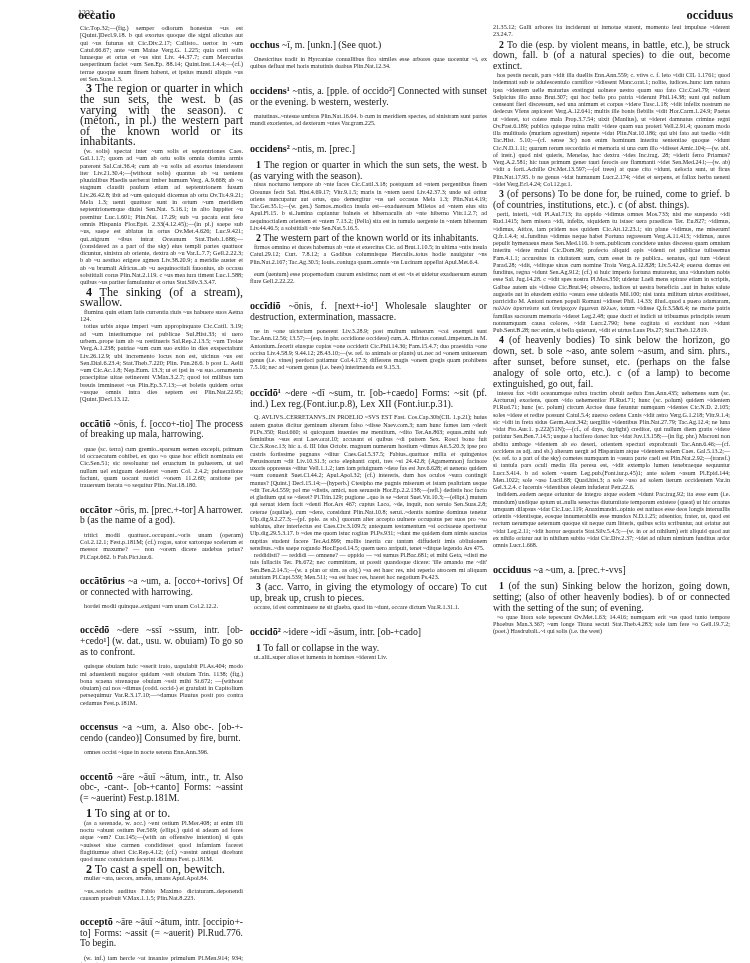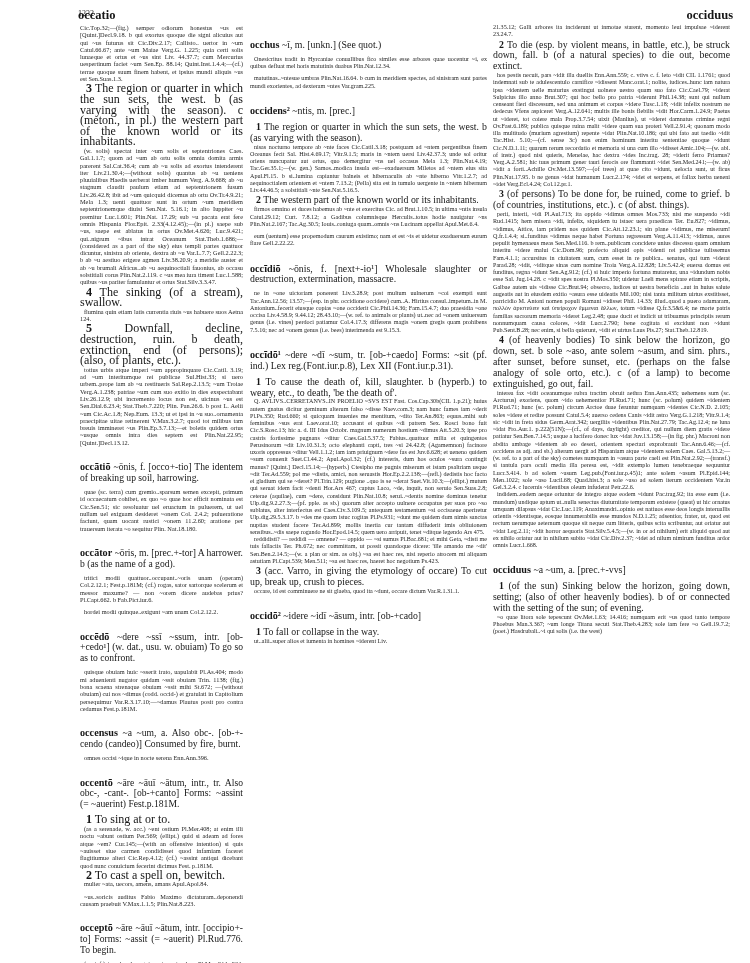"occidens¹ ~ntis, a. [pple. of" div.entry { html: none -> <div><span>occidens¹</span><span> ~ntis, a. [pple. of occido²] Connected with sunset or the evening. b western, westerly.</span></div> }
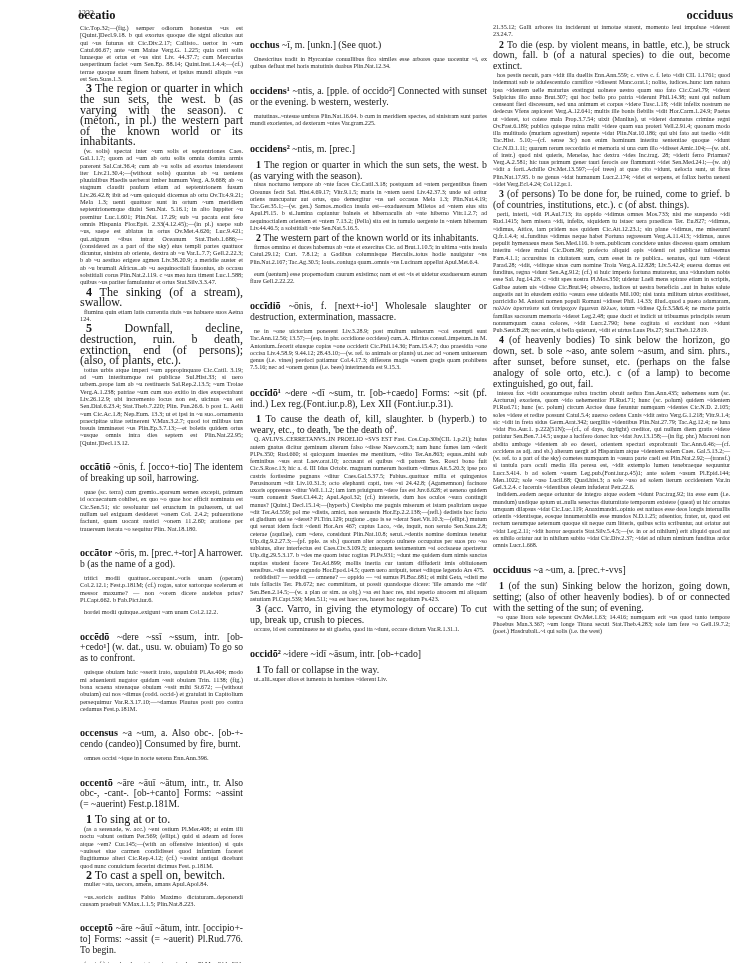"5 Downfall, decline, destruction, ruin." div.sense { html: <div><span>5</span> <span>Downfall, decline, destruction, ruin. b death, extinction, end (of persons); (also, of plants, etc.).</span></div> -> none }
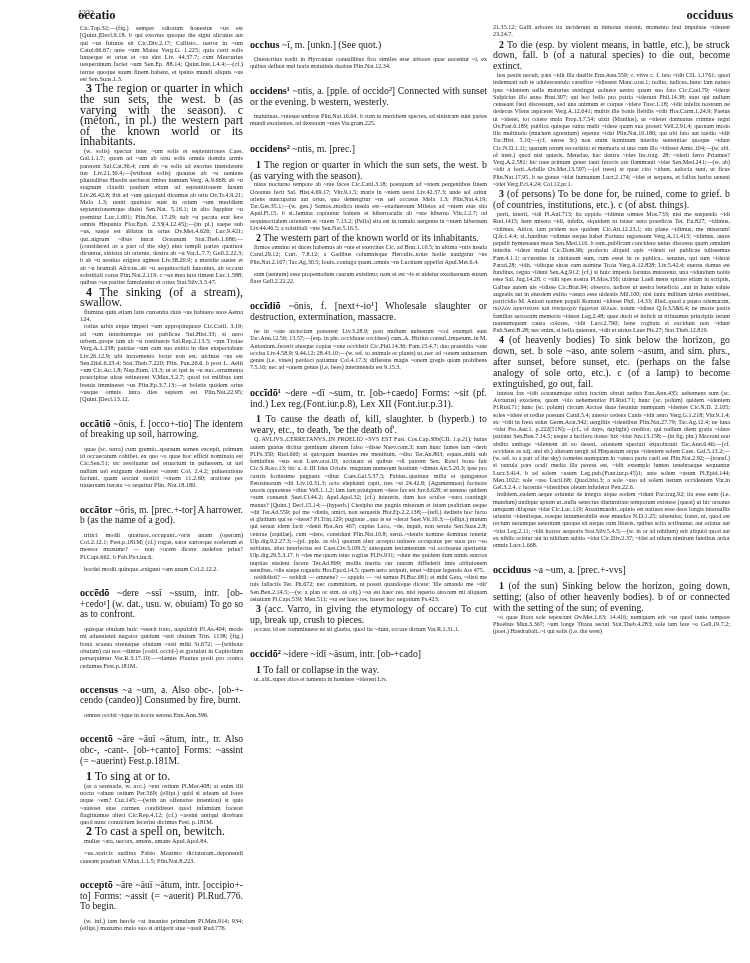"~ōnis, f. [occo+-tio] The identem" span { text: identem of breaking up soil -> process of breaking up mala }
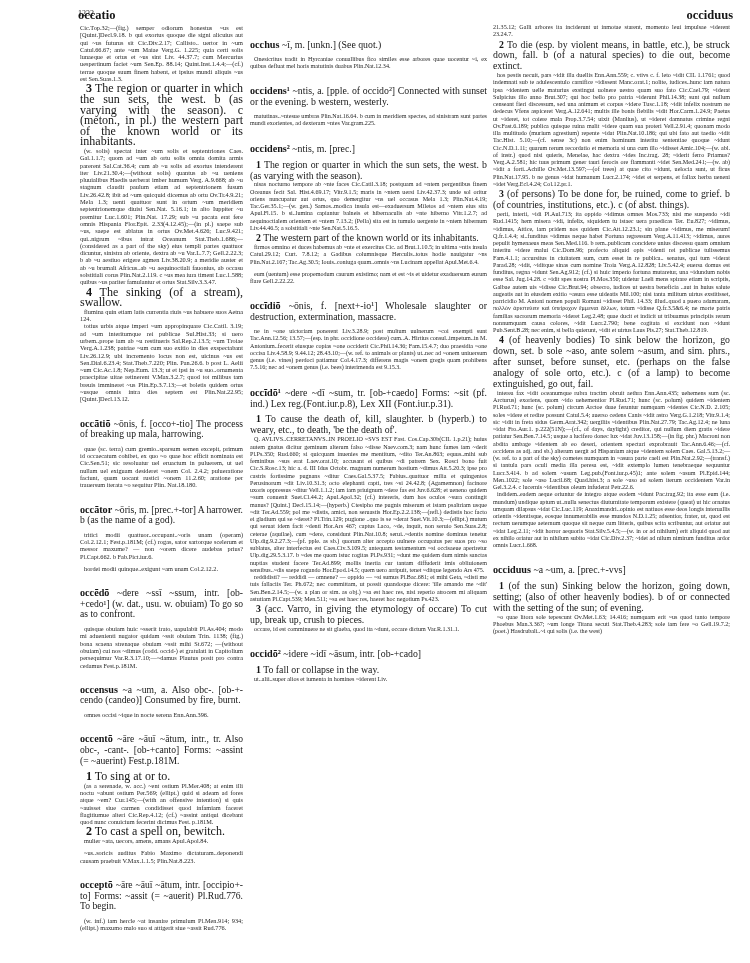"1 To cause the death" div.sense { html: <div><span>1</span> <span>To cause the death of, kill, slaughter. b (hyperb.) to weary, etc., to death, 'be the death of'.</span></div> -> none }
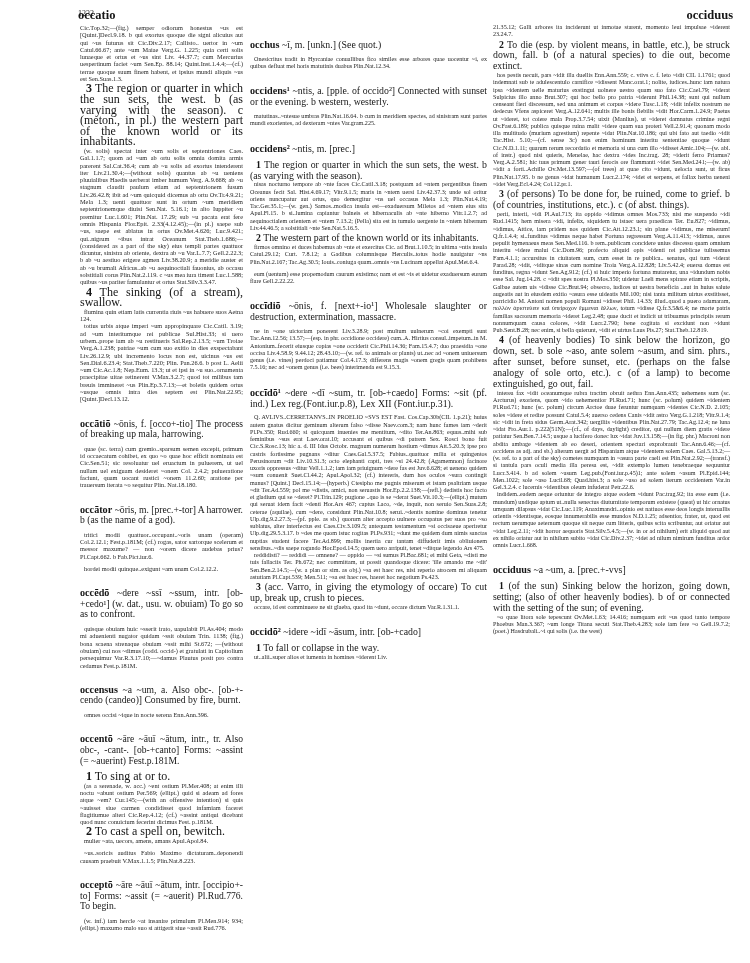"occātōrius ~a ~um, a. [occo+-torivs]" div.entry { html: none -> <div><span>occātōrius</span><span> ~a ~um, a. [occo+-torivs] Of or connected with harrowing.</span></div> }
